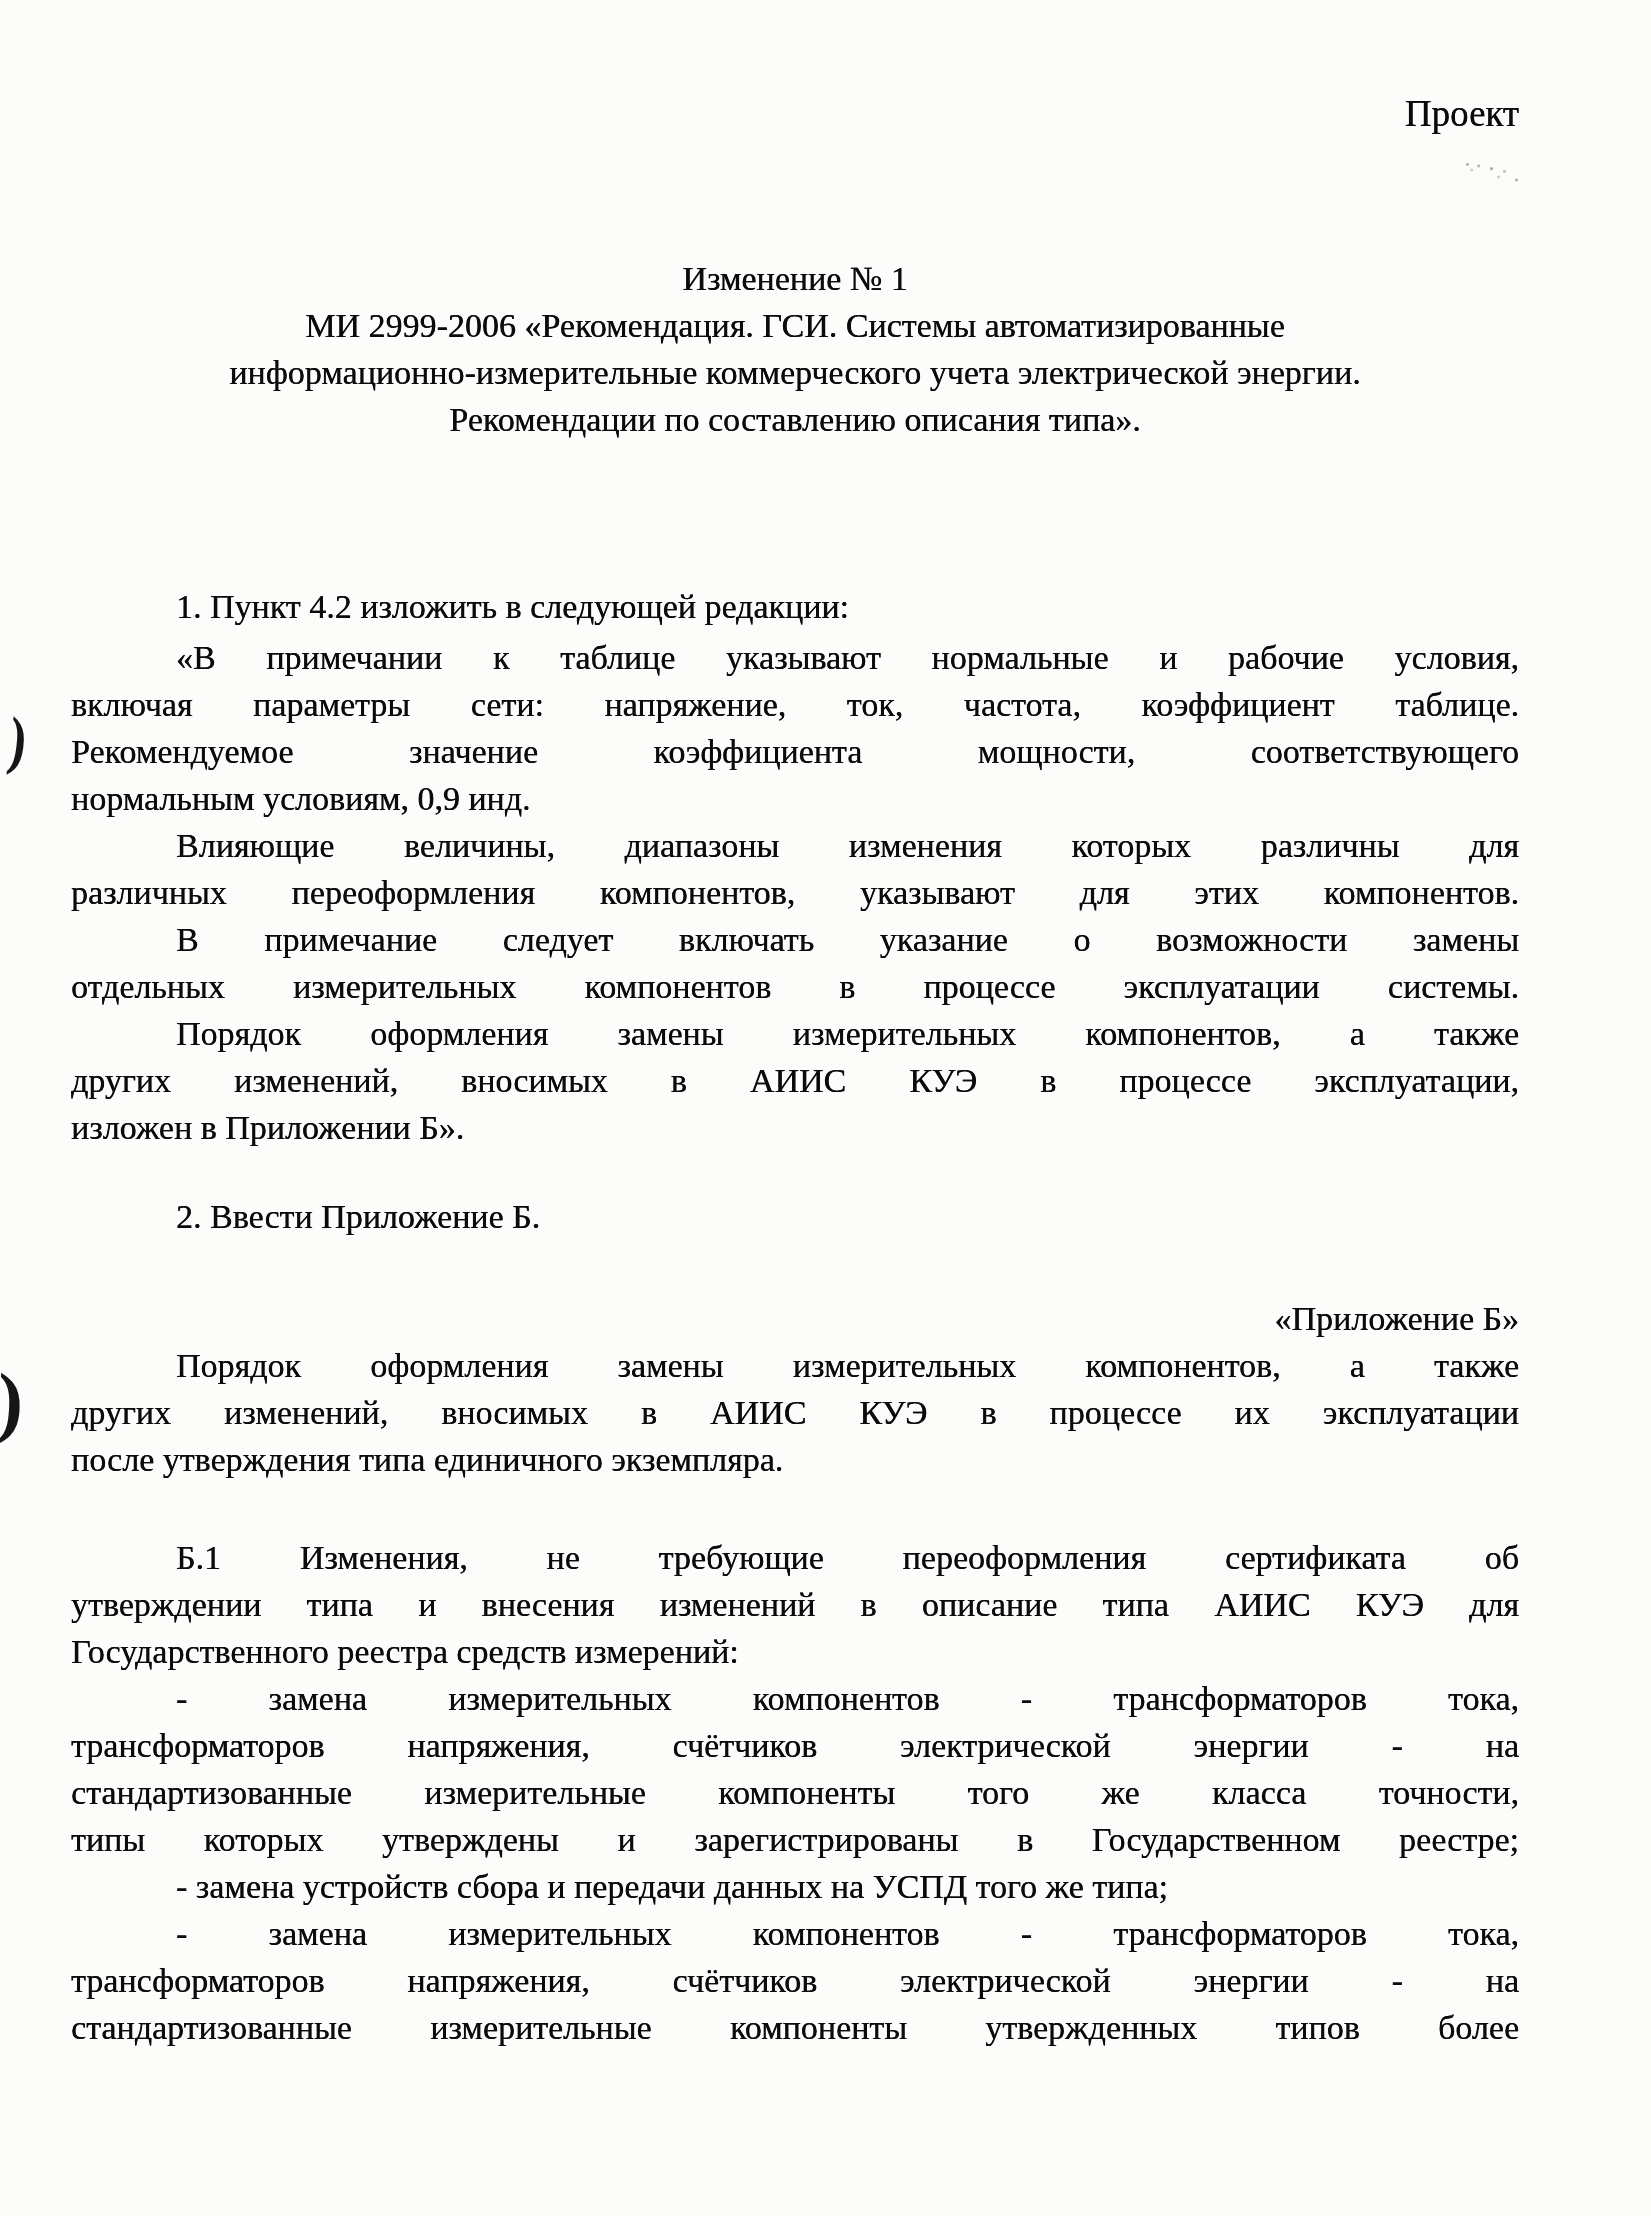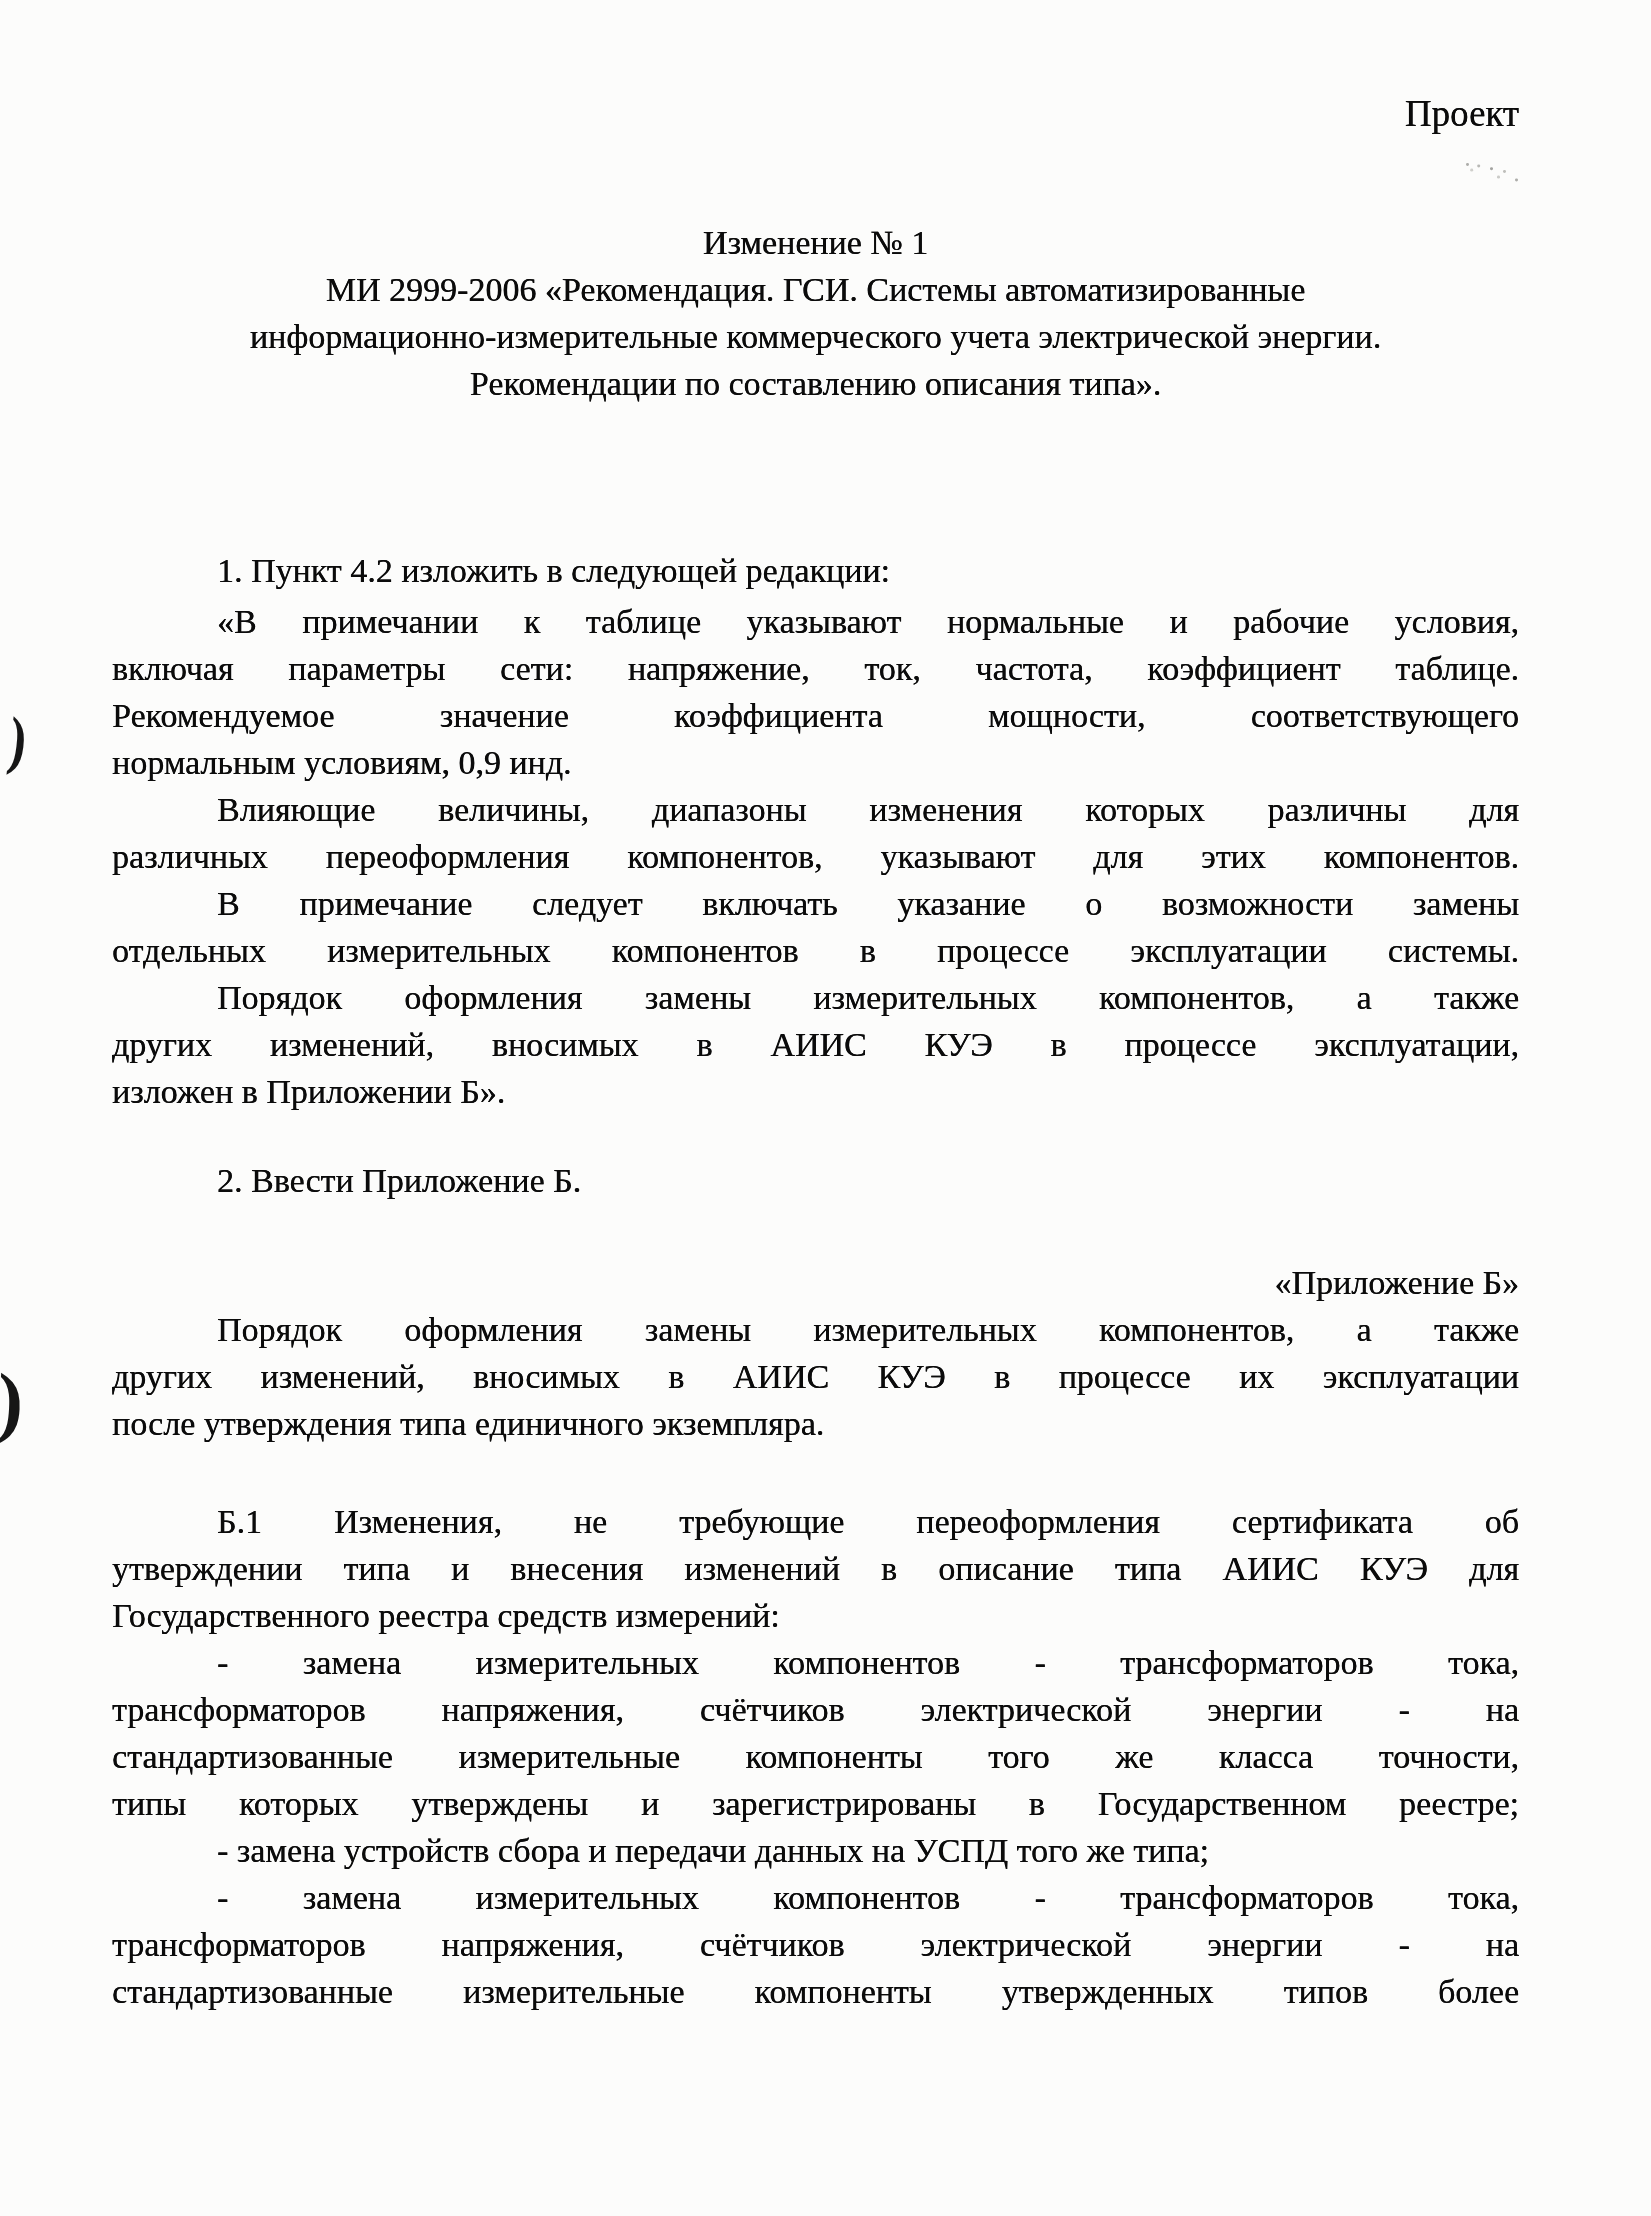"Проект" .content { padding: 0 133px 0 112px -> 0 133px 0 71px }
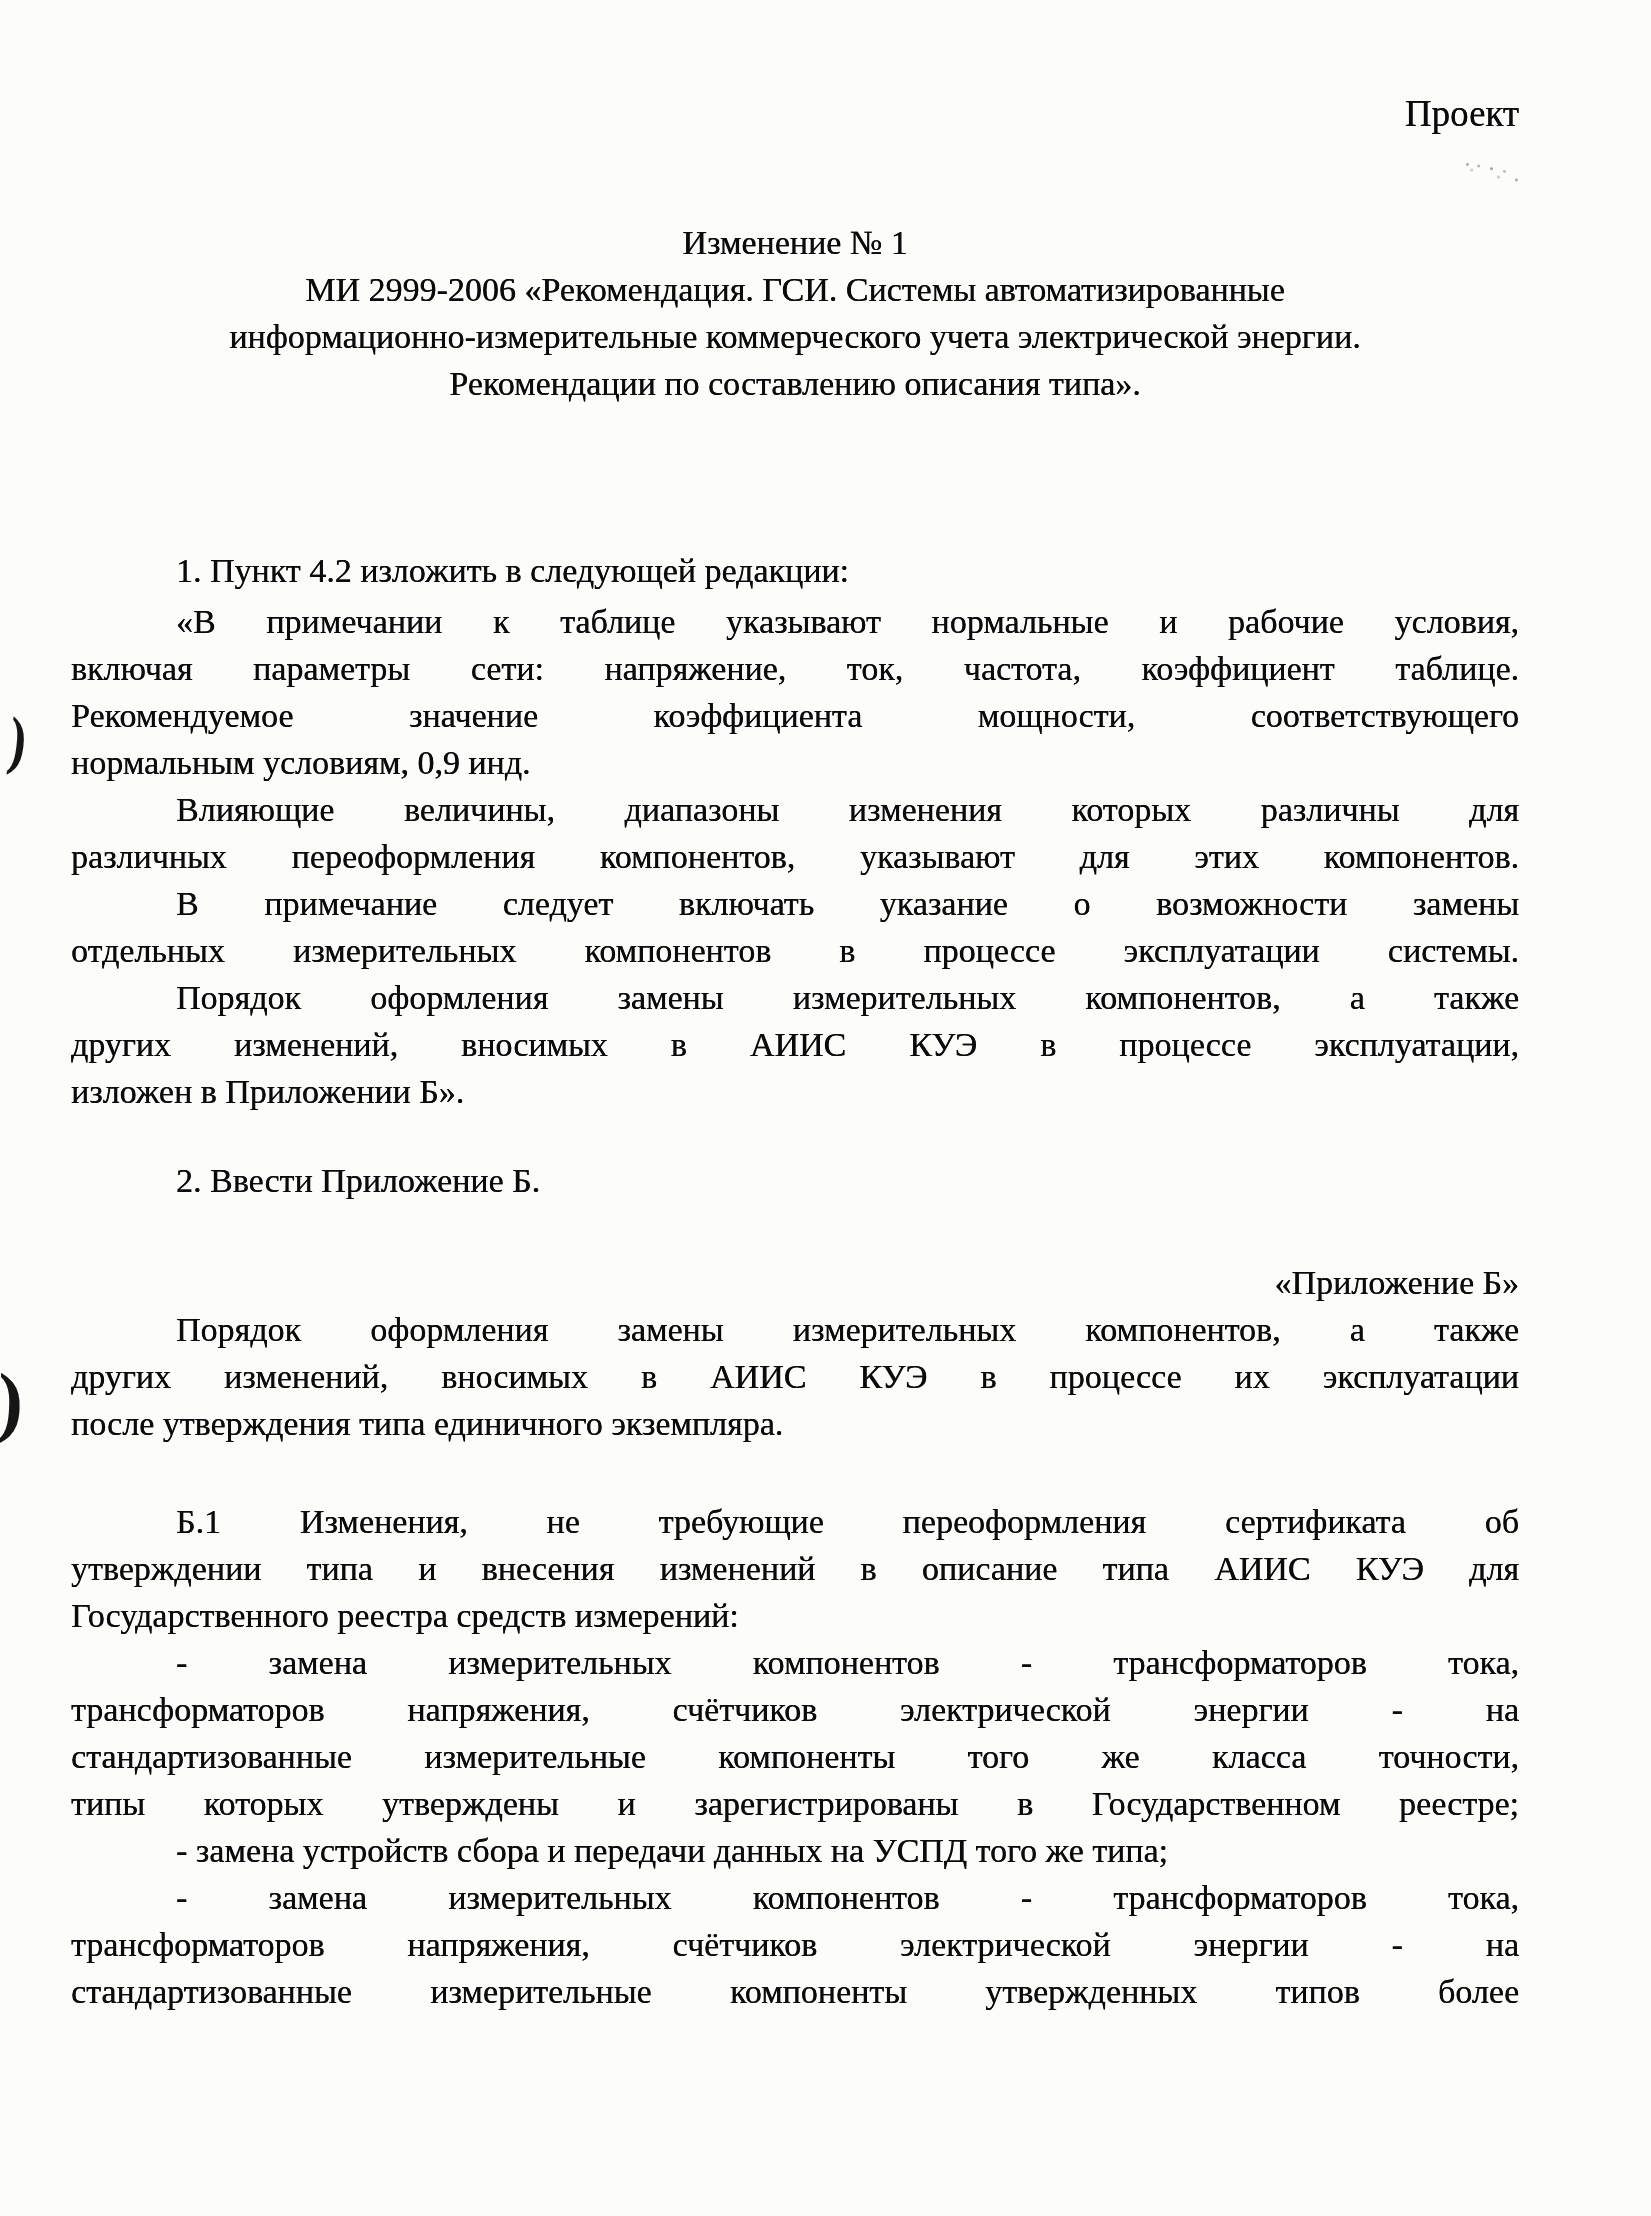"Изменение № 1" .title { margin-top: 82px -> 118px }
